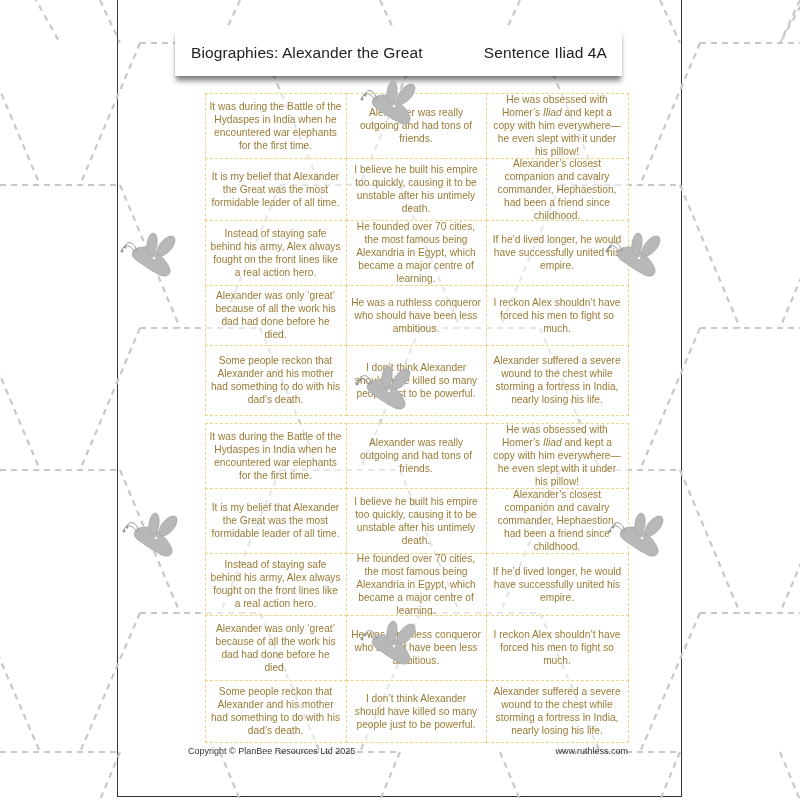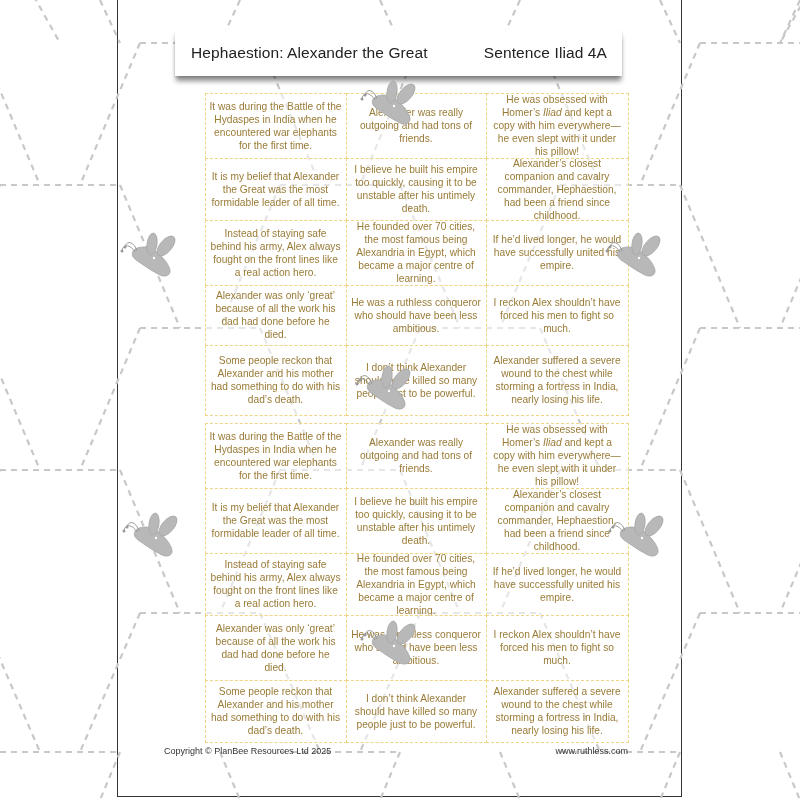"Hephaestion: Alexander the Great" span { text: Hephaestion -> Biographies }
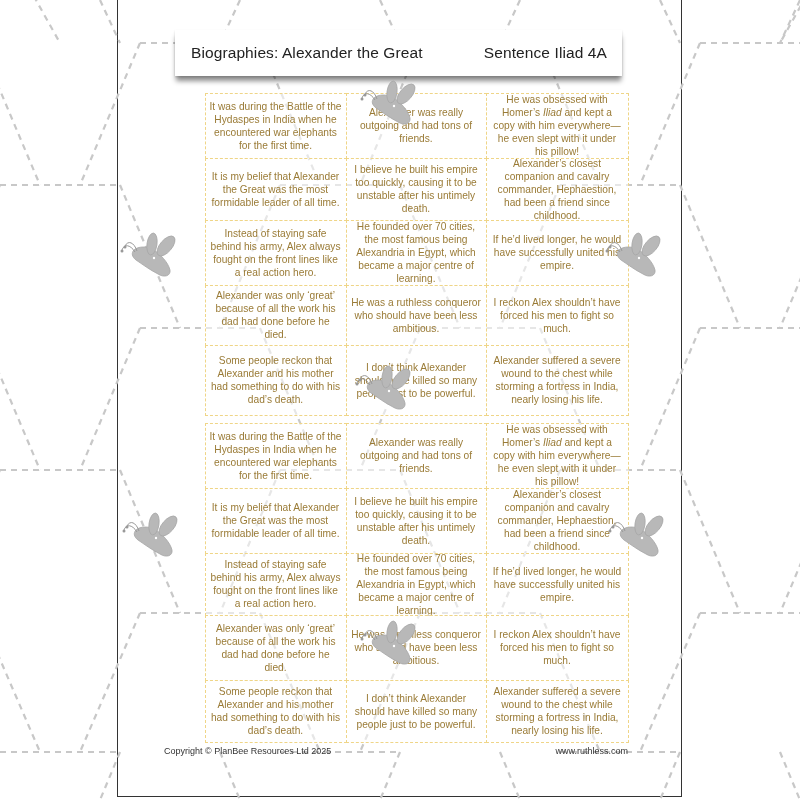"Copyright © PlanBee Resources Ltd" .footer.left { left: 164px -> 188px }
